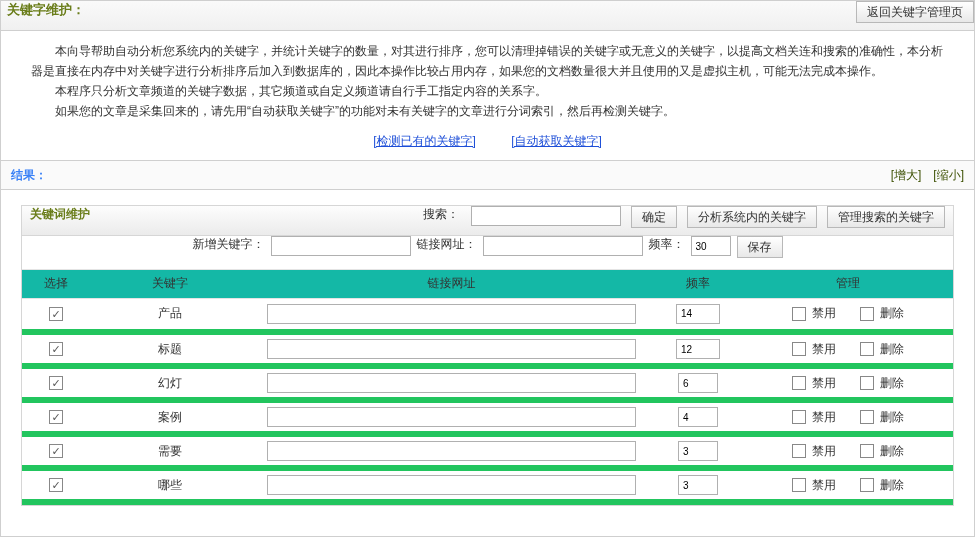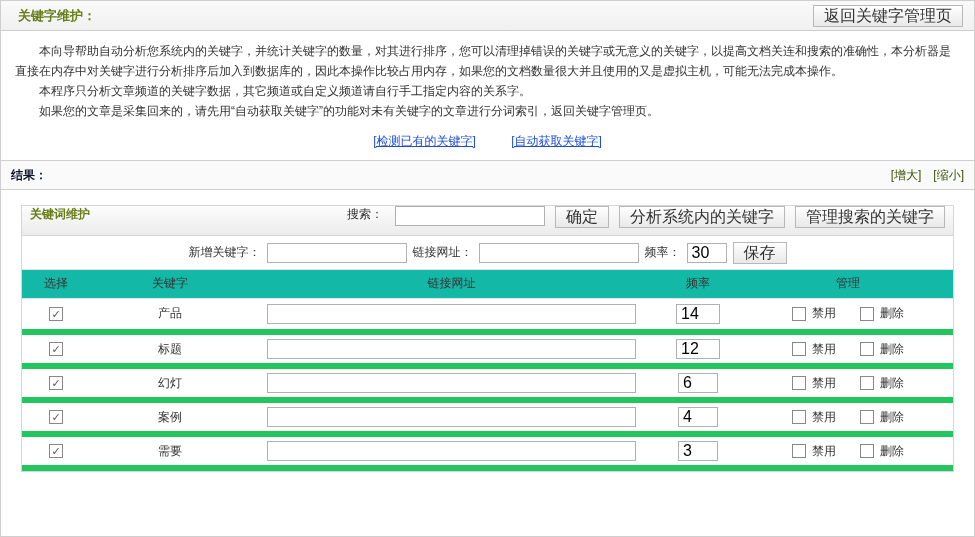"关键字维护：" .titlebar { align-items: center -> flex-start; padding: 0 11px -> 0 0 }
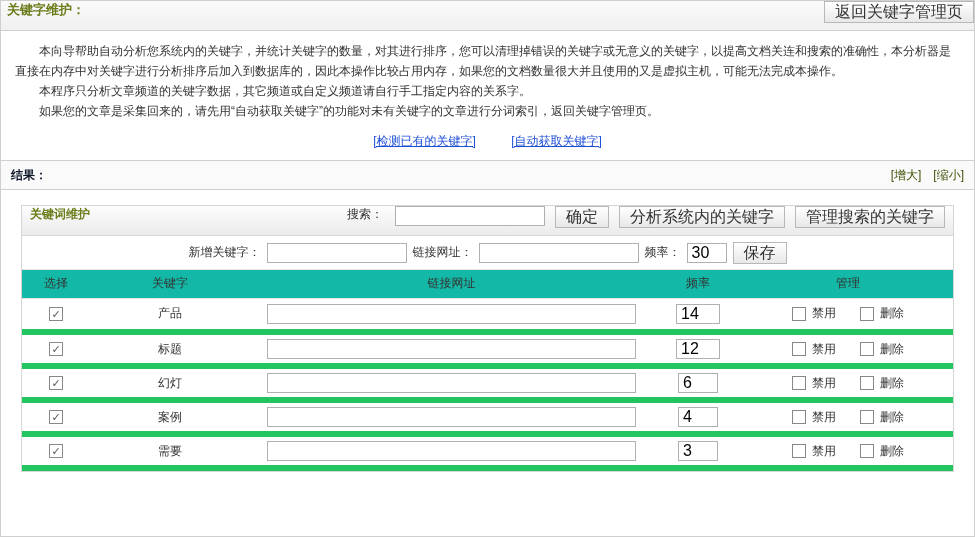"返回关键字管理页" .btn { font-size: 16px -> 12px }
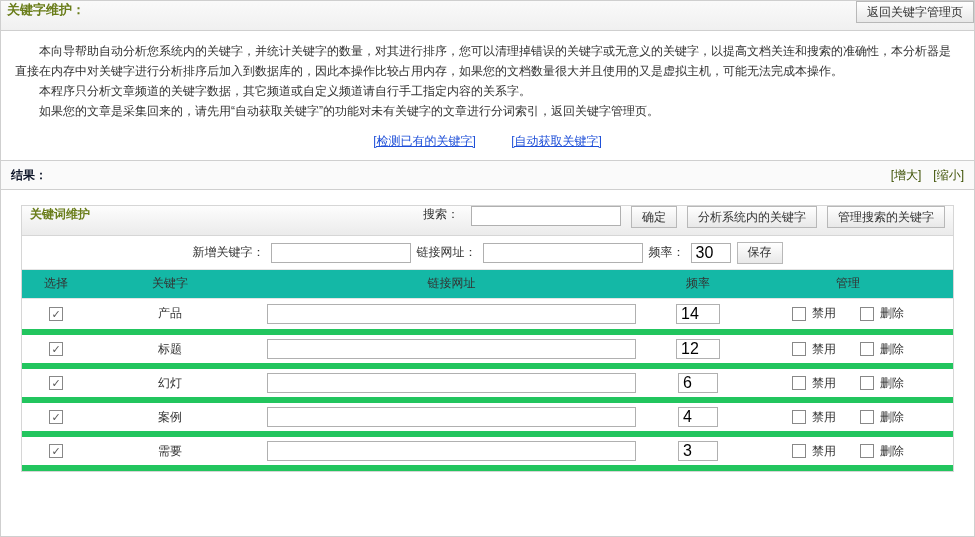"本向导帮助自动分析您系统内的关键字，并统计关键字的数量，对其进行排序，您可以清理" .desc { padding: 10px 14px 6px -> 10px 30px 6px }
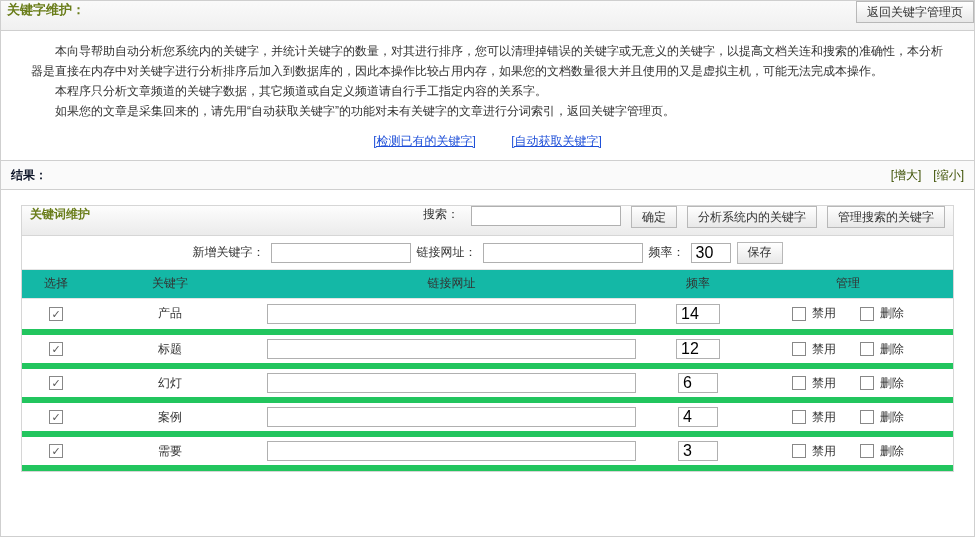"如果您的文章是采集回来的，请先用“自动获取关键字”的功能对未有关键字的文章进行分" p { text: 返回关键字管理页 -> 然后再检测关键字 }
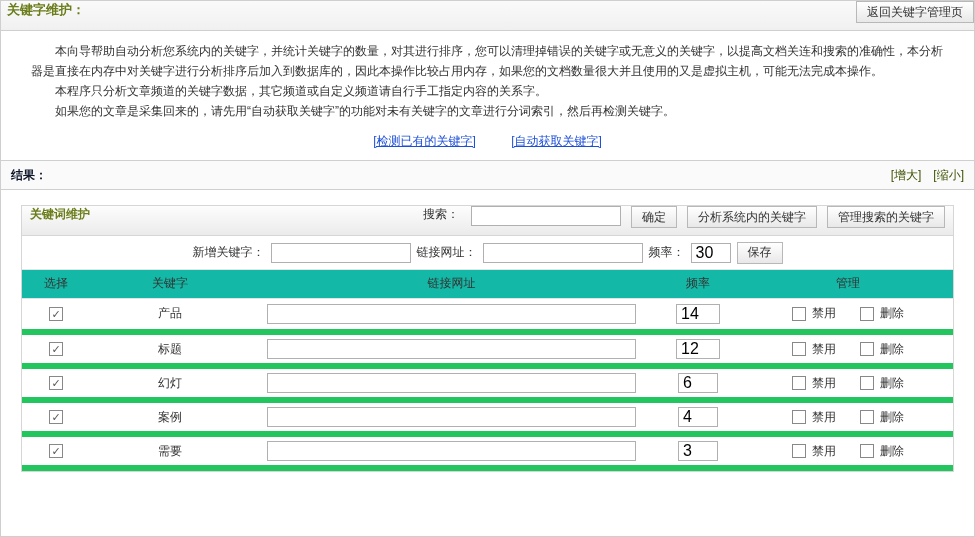"结果：" .result-label { color: #0f172a -> #3b82f6 }
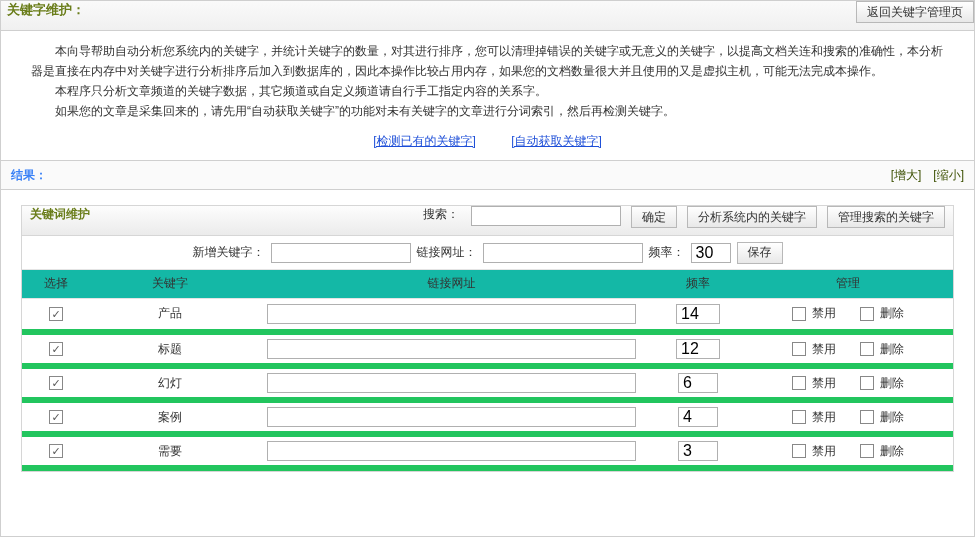"新增关键字：" .addrow { align-items: center -> none }
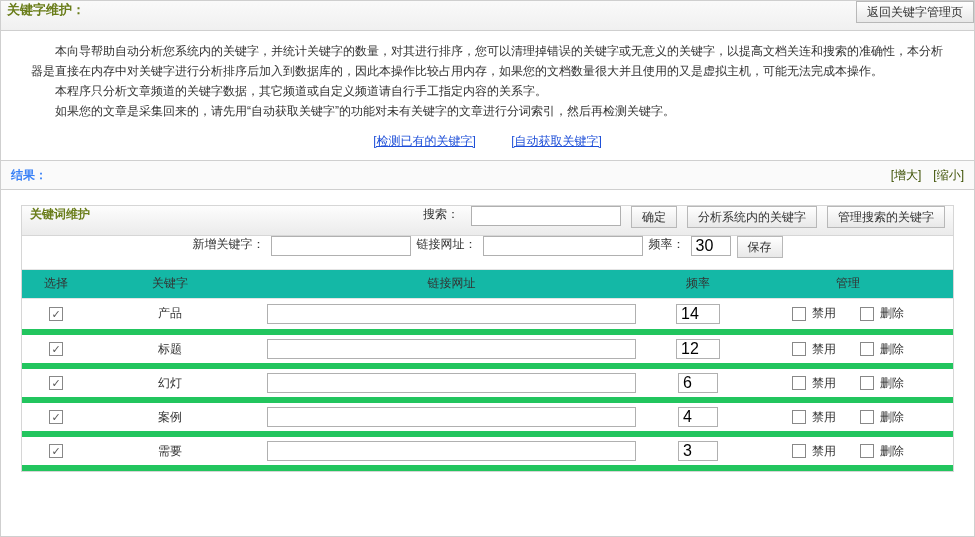"30" .txt { font-size: 16px -> 10px }
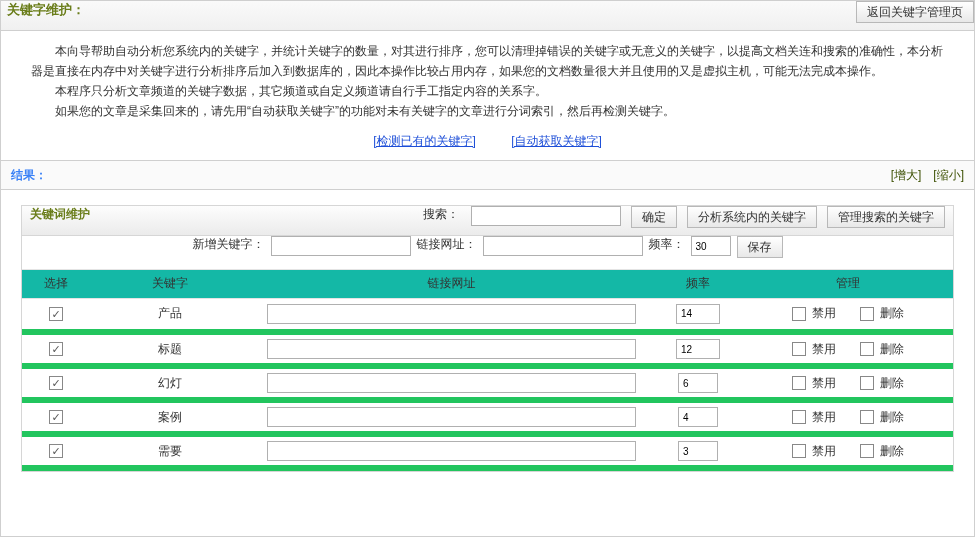"哪些" tr { html: none -> <tr> <td><span></span></td> <td>哪些</td> <td><input></td> <td><input></td> <td> <div> <span> <span></span> <span>禁用</span> </span> <span> <span></span> <span>删除</span> </span> </div> </td> </tr> }
